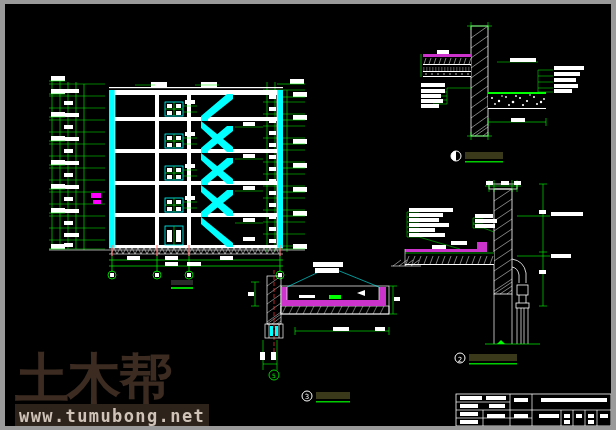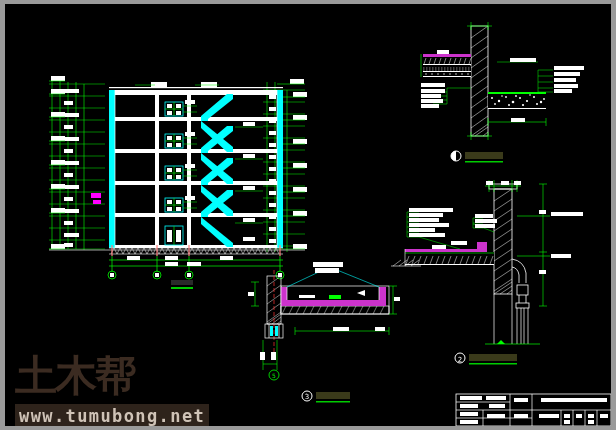"土木帮" #wm-glyphs { font-family: Liberation Mono, monospace -> Liberation Serif, serif; font-size: 42px -> 54px }
